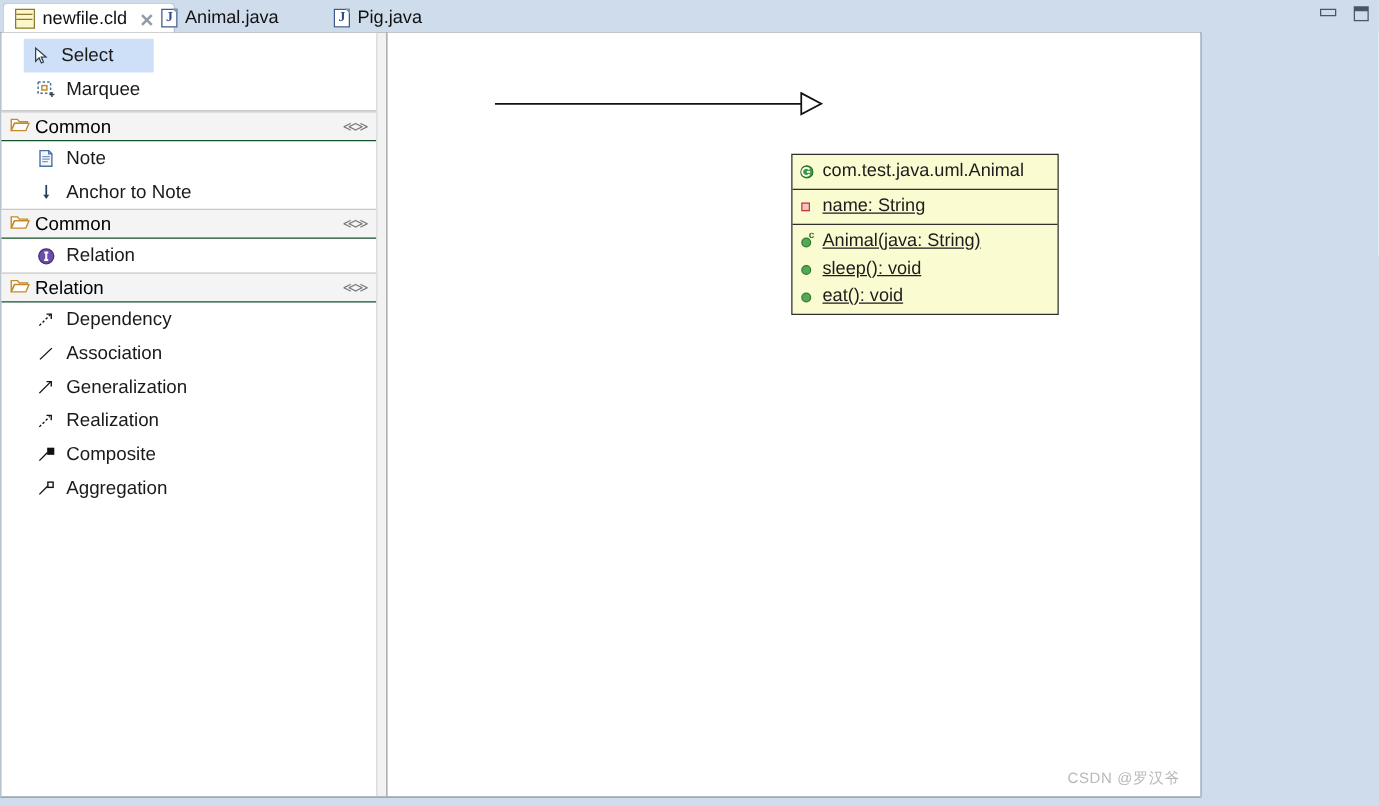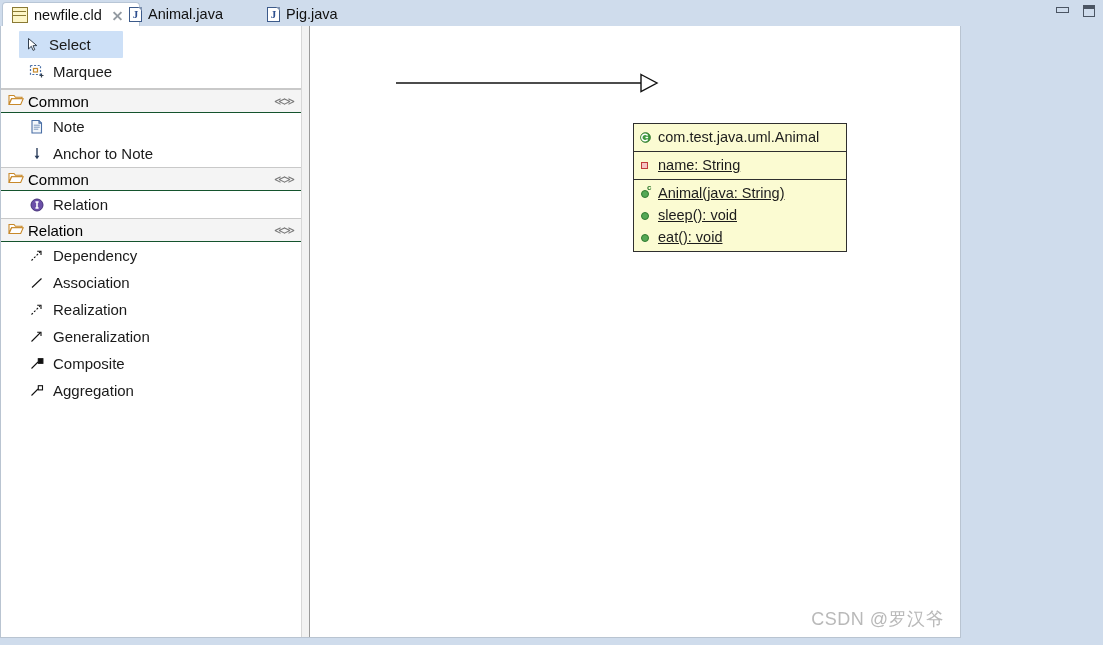"Realization" div.pal-item { order: before "Generalization" -> after "Generalization" }
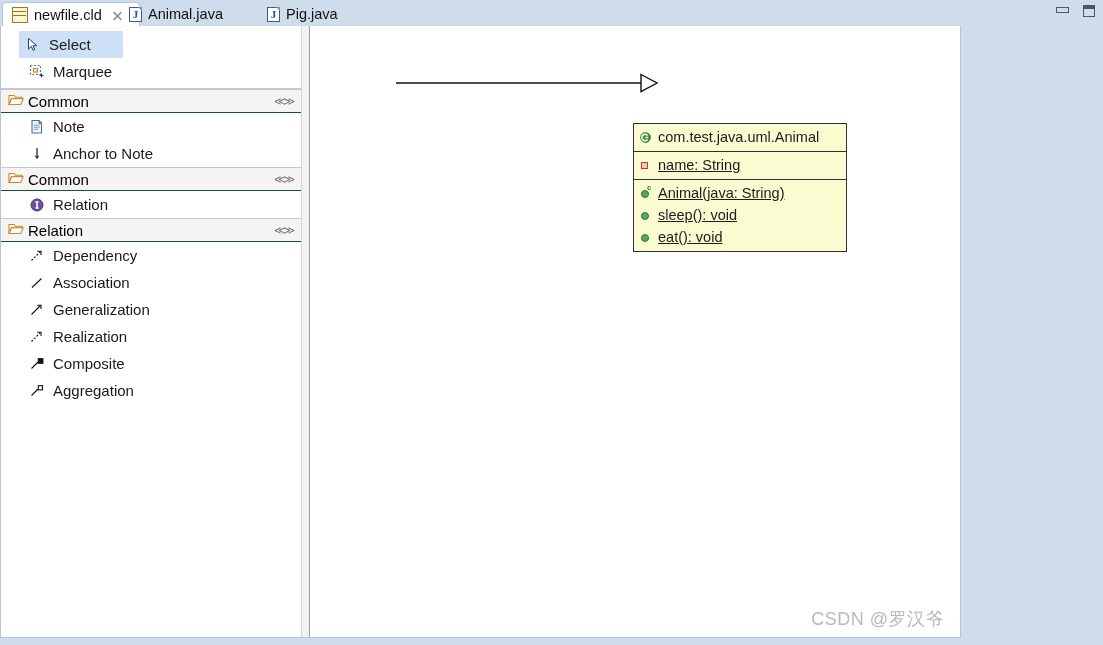"CSDN @罗汉爷" #watermark { font-size: 18px -> 12px }
